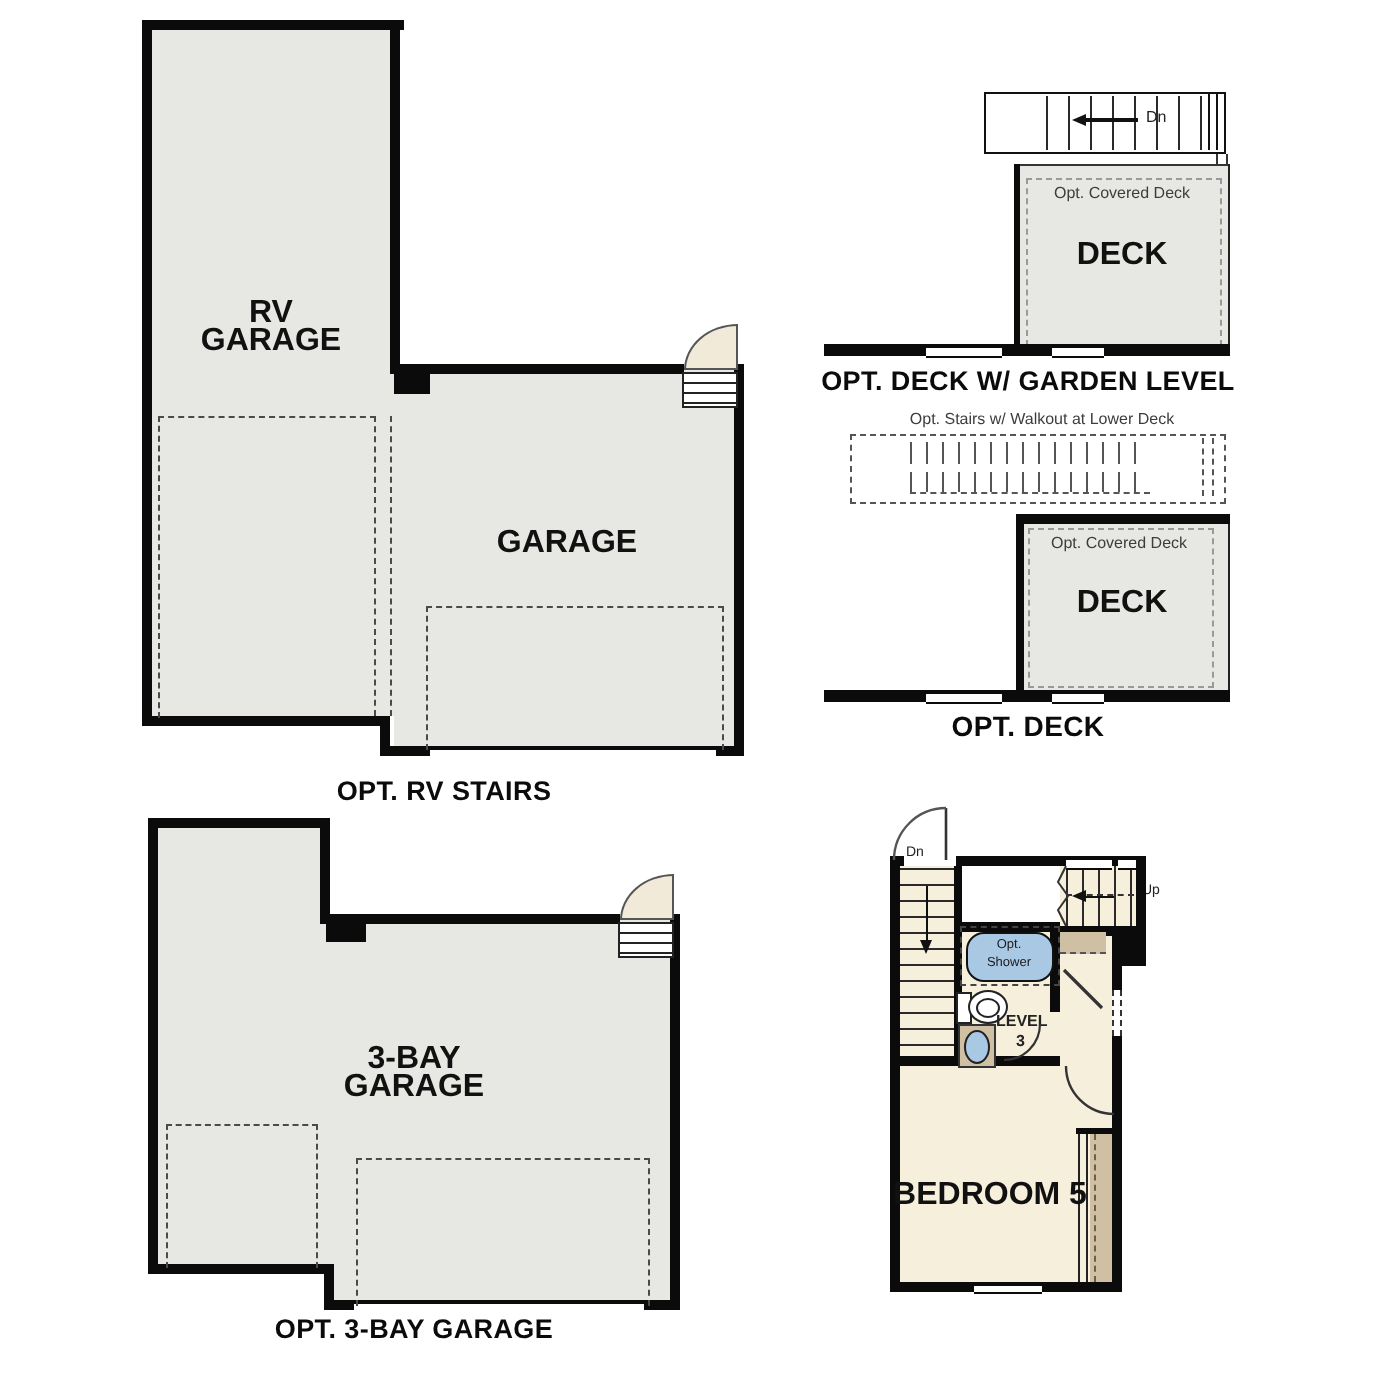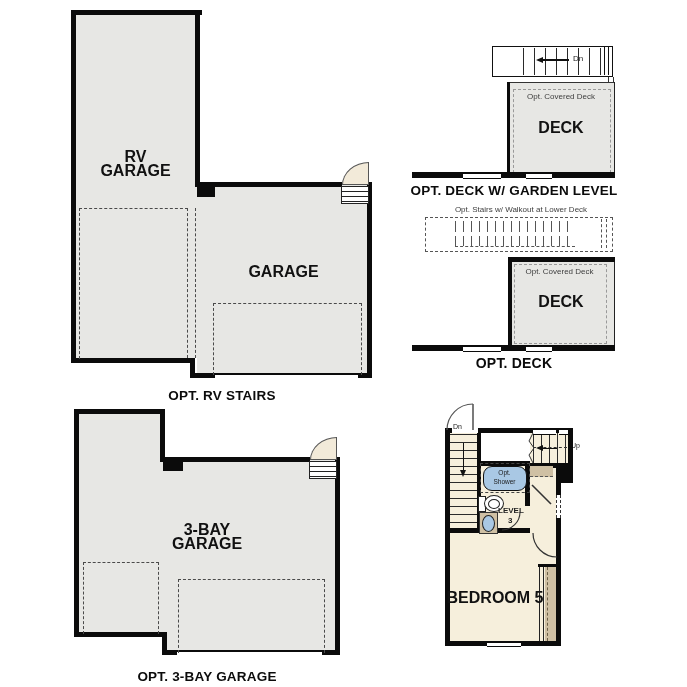"OPT. 3-BAY GARAGE" div.section-label { margin-top: 12px -> none }
